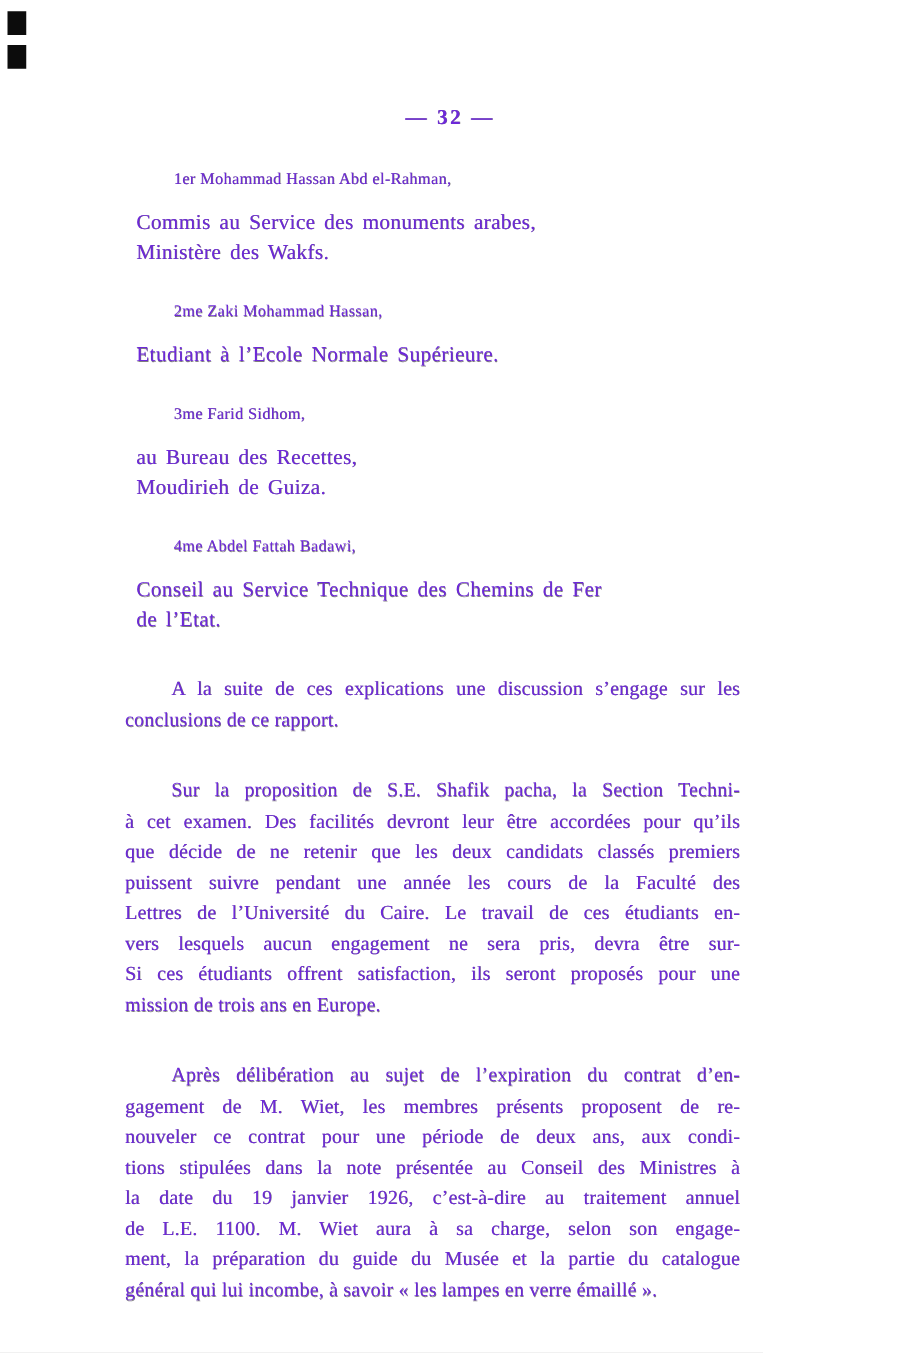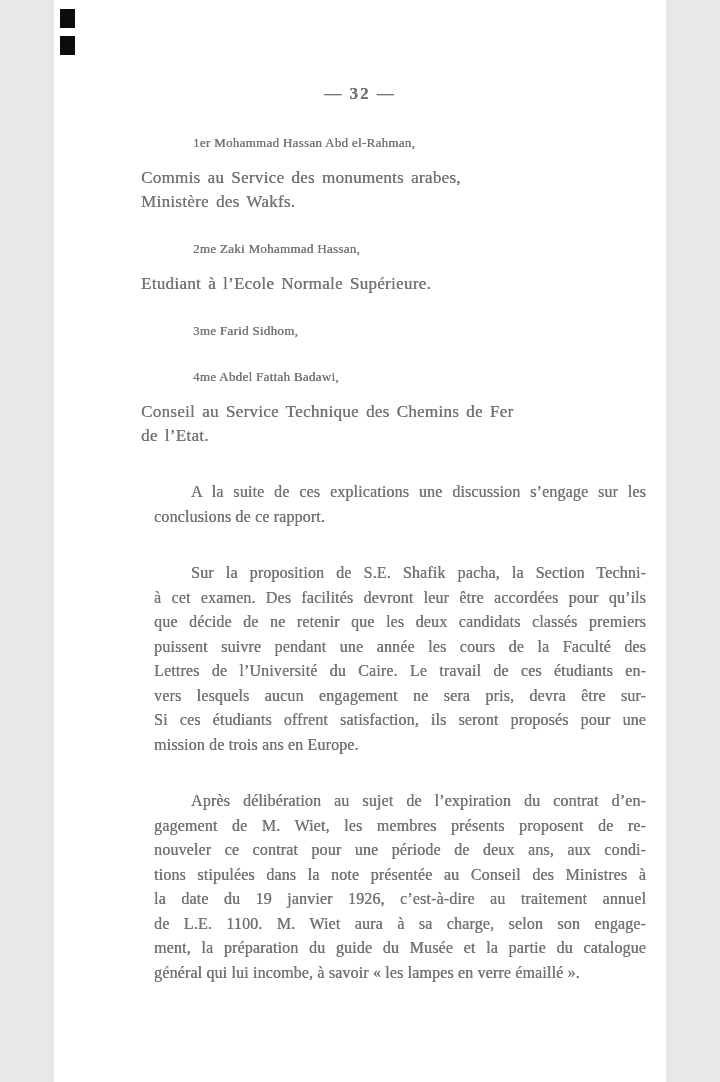"— 32 —" .page { color: #737373 -> #6d28d9; width: 612px -> 720px }
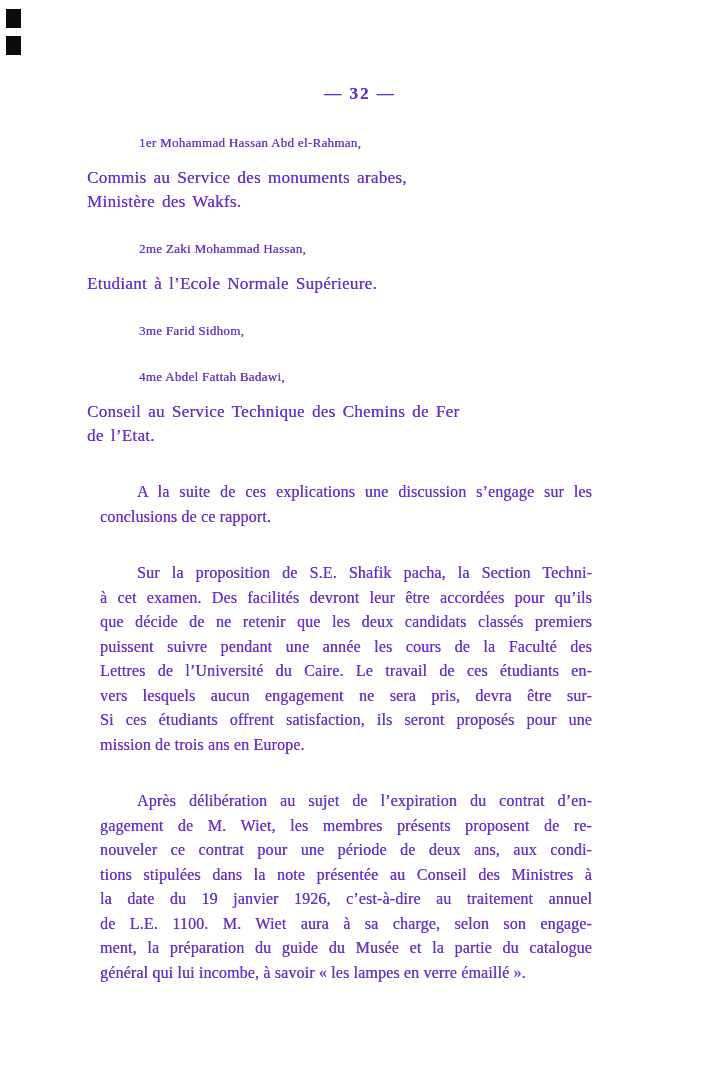"Commis au Service des monuments" .candidate-detail-line { margin-left: 87px -> 109px }
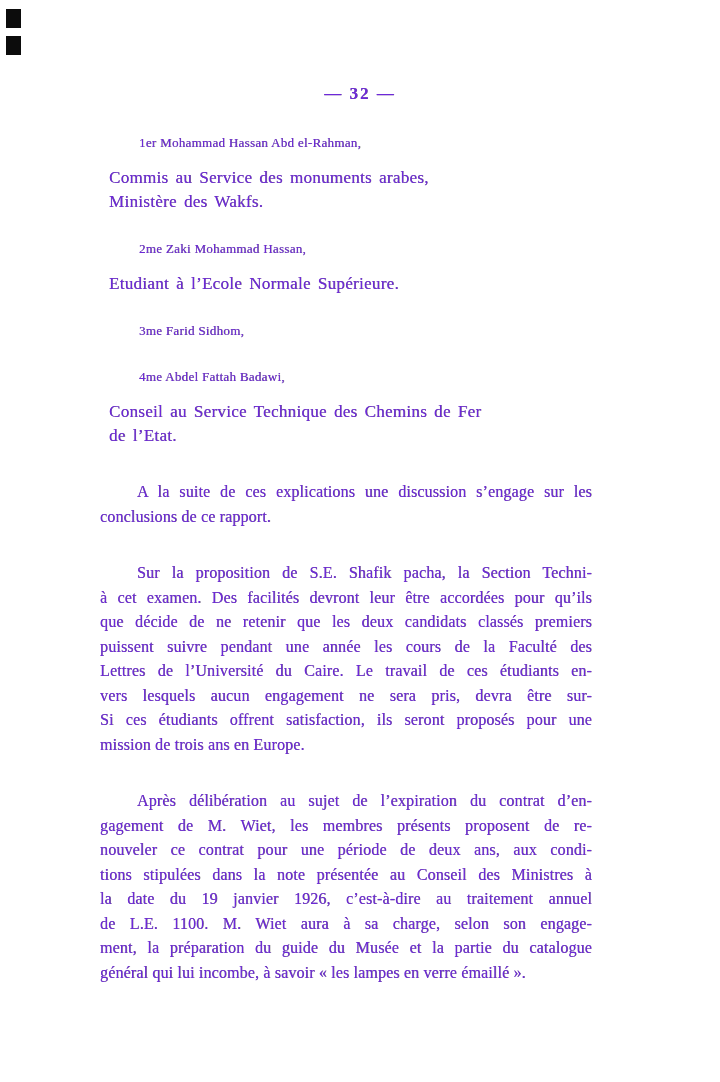"au Bureau des Recettes," div.candidate-details { html: none -> <div> <div>au Bureau des Recettes,</div> <div>Moudirieh de Guiza.</div> </div> }
